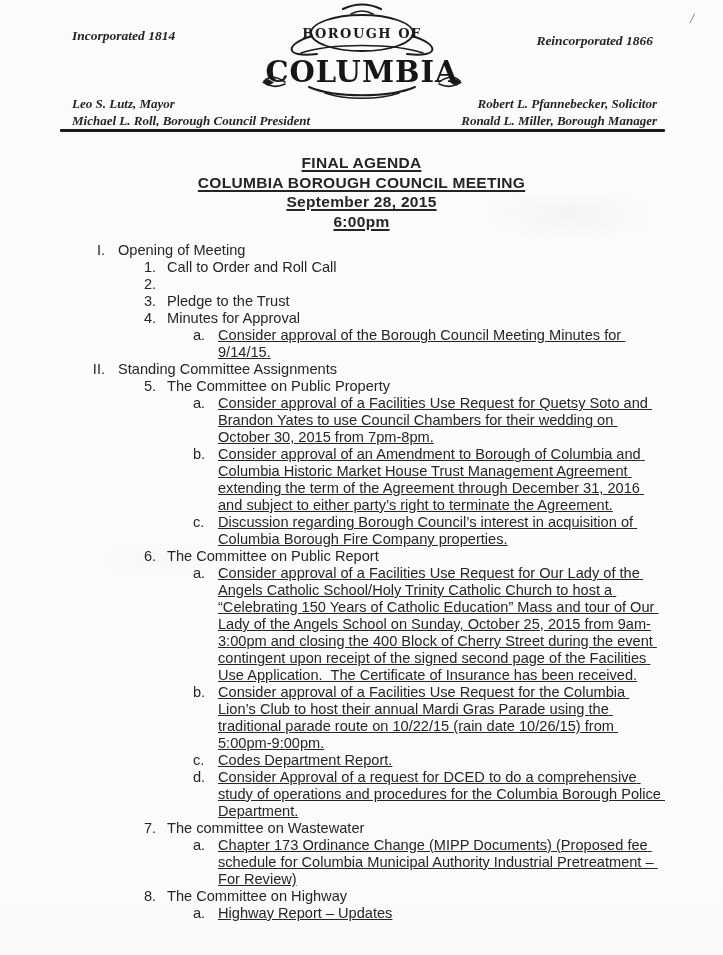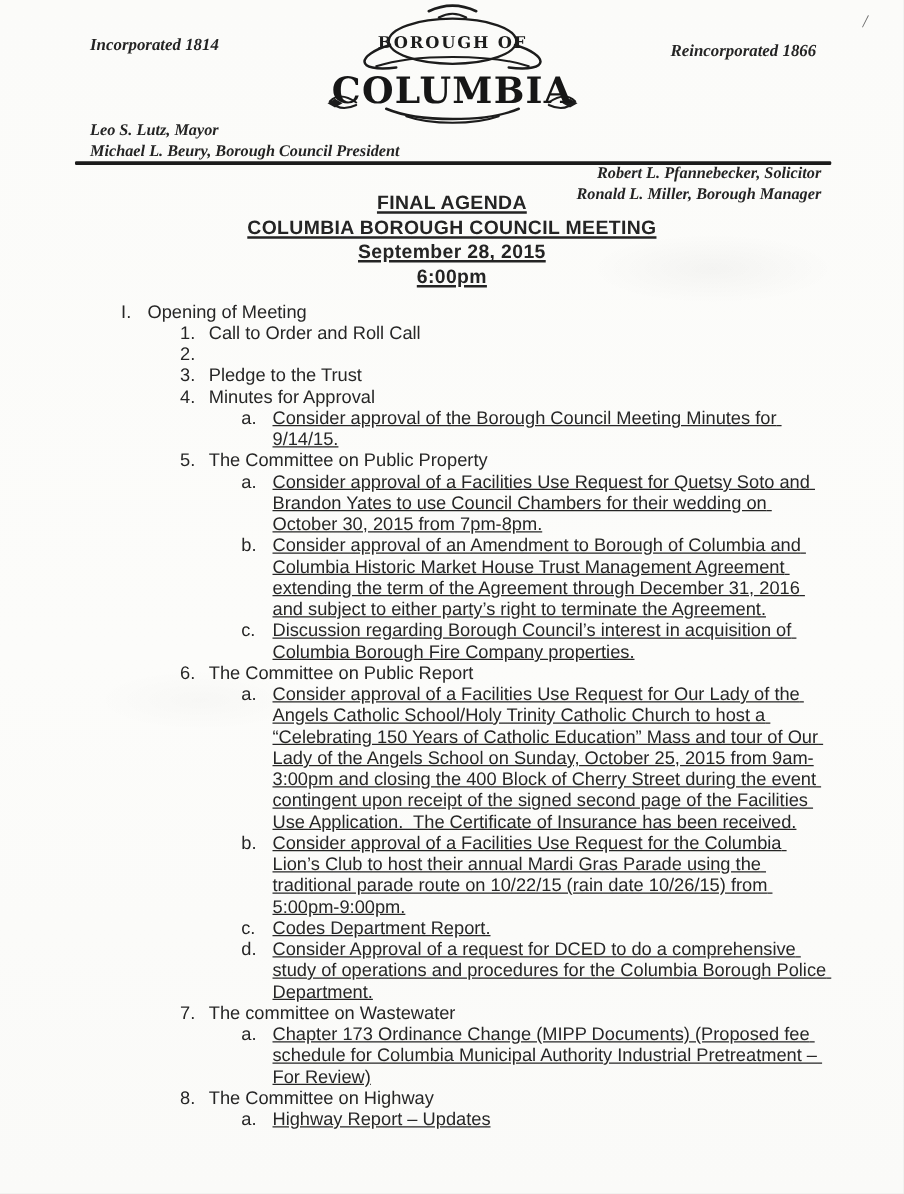"Leo S. Lutz, Mayor" .officials { flex-direction: column -> none }
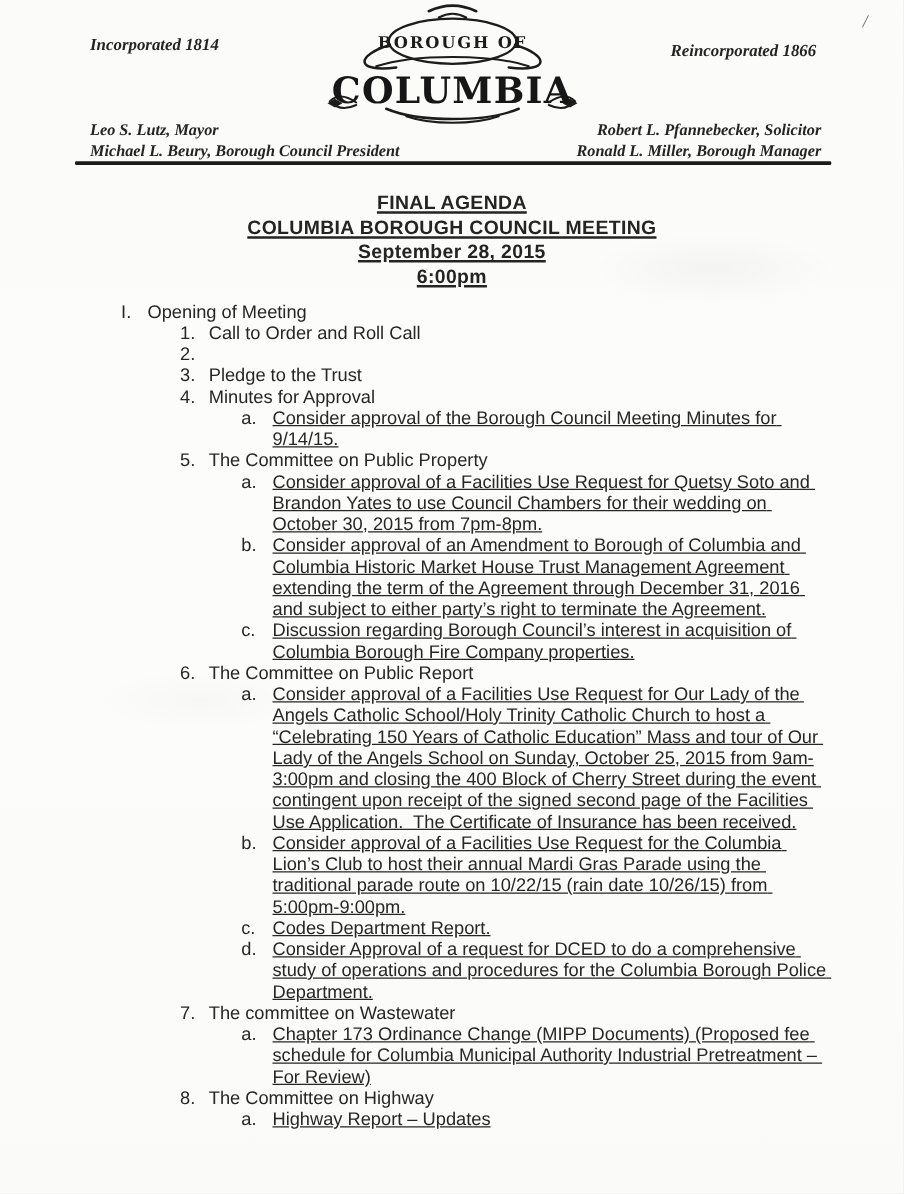"Michael L. Beury, Borough Council" div { text: Beury -> Roll }
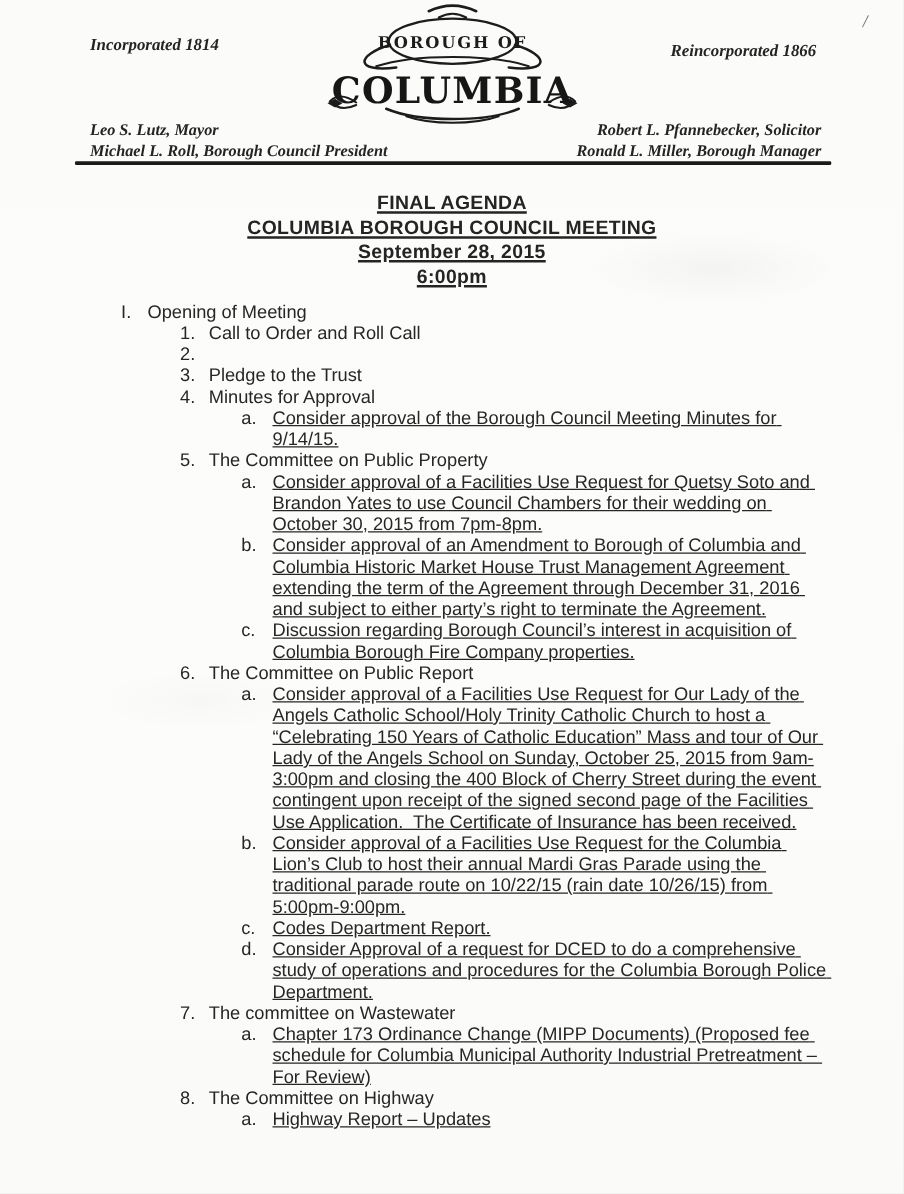"II." div.row { html: none -> <div> <span>II.</span> <span>Standing Committee Assignments</span> </div> }
